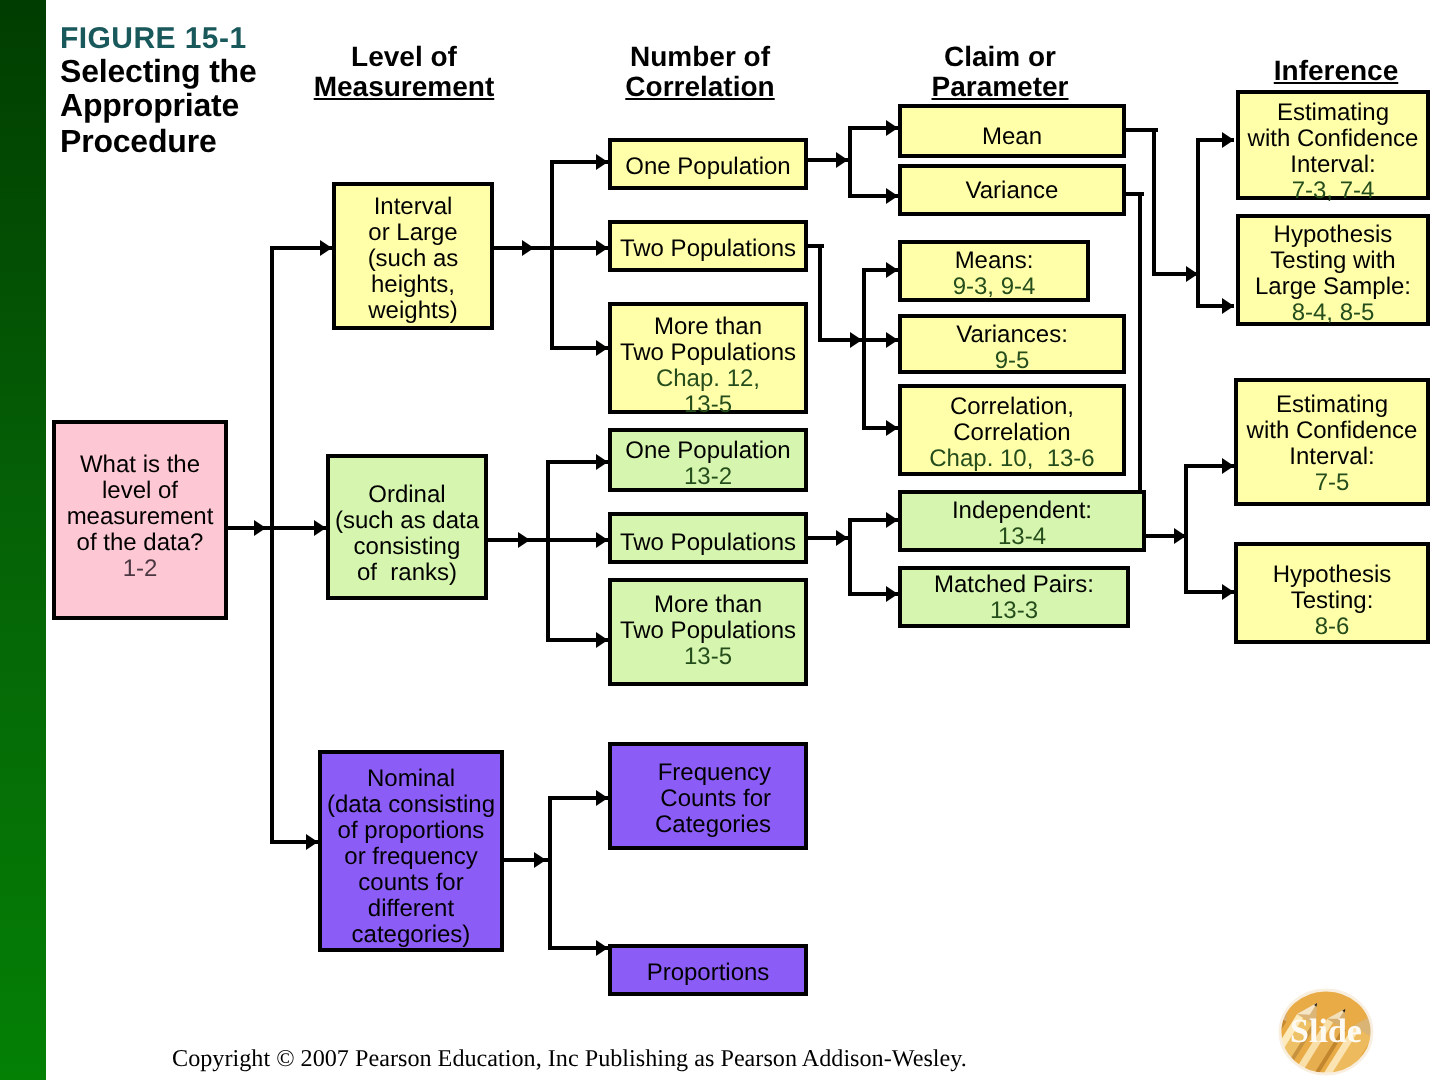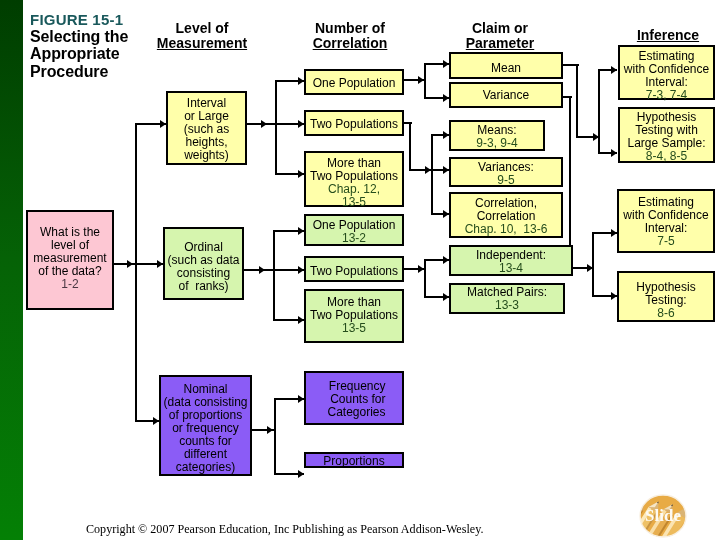"Proportions" div.box { height: 16px -> 26px; top: 452px -> 472px }
